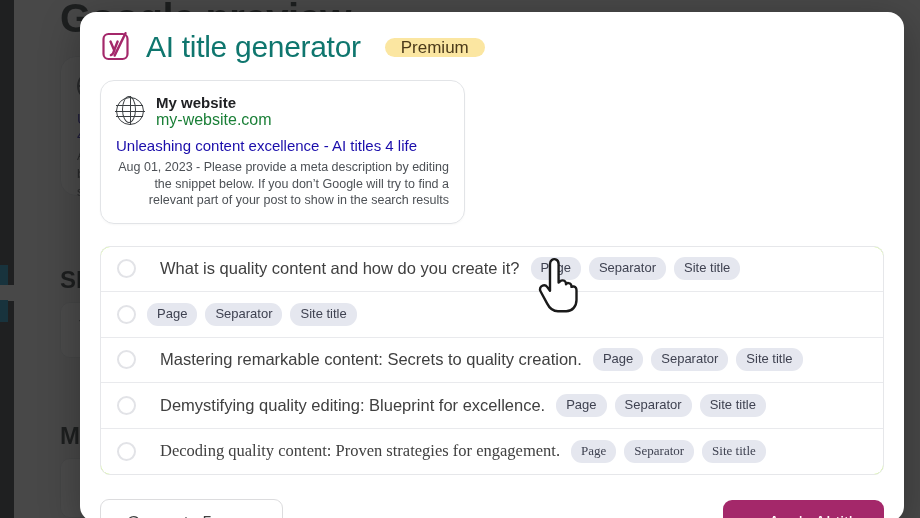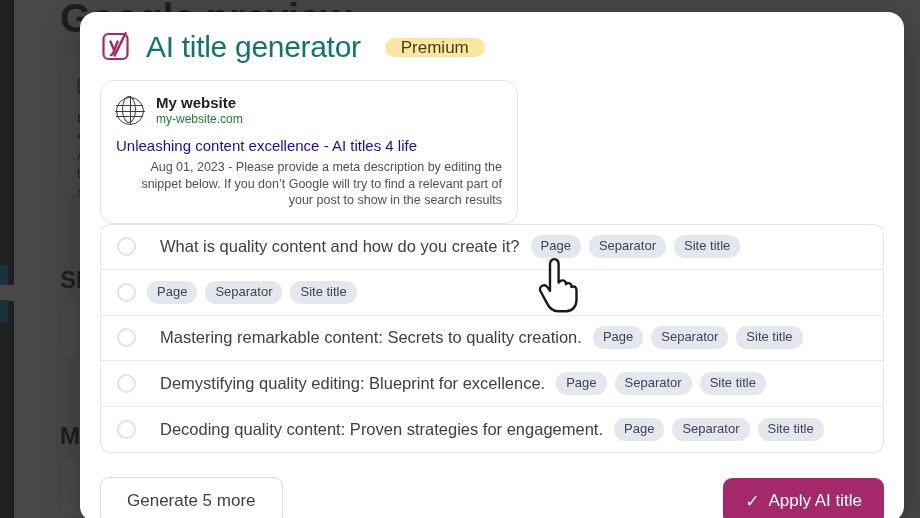"My website" .preview-card { width: 418px -> 365px }
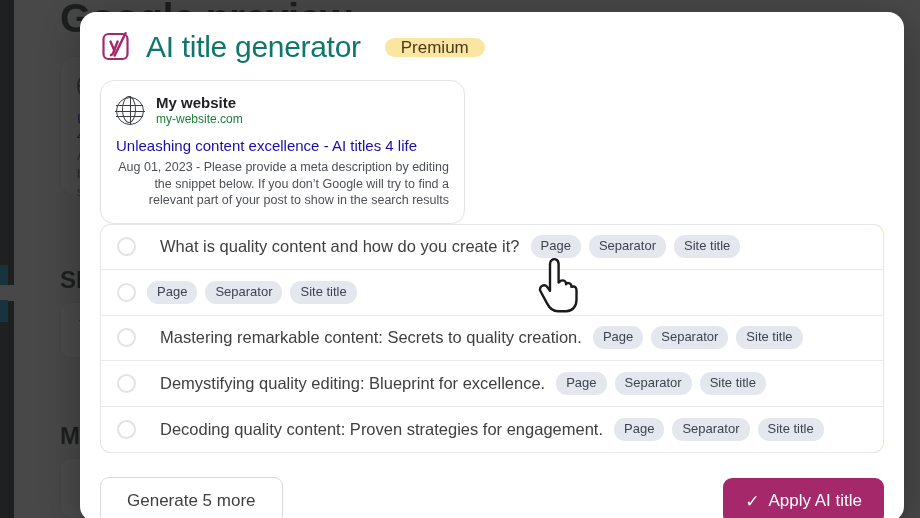"my-website.com" .pc-url { font-size: 12px -> 16px }
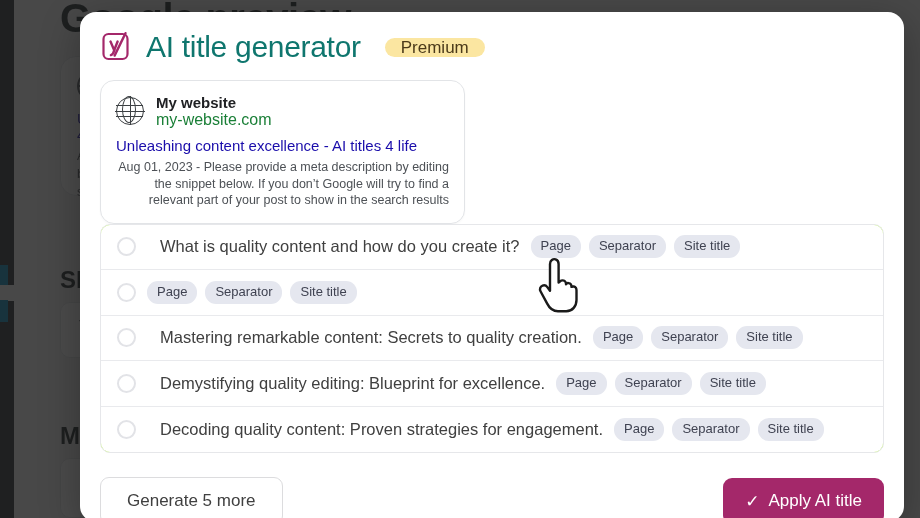"What is quality content and" .titles-list { margin-top: none -> 22px }
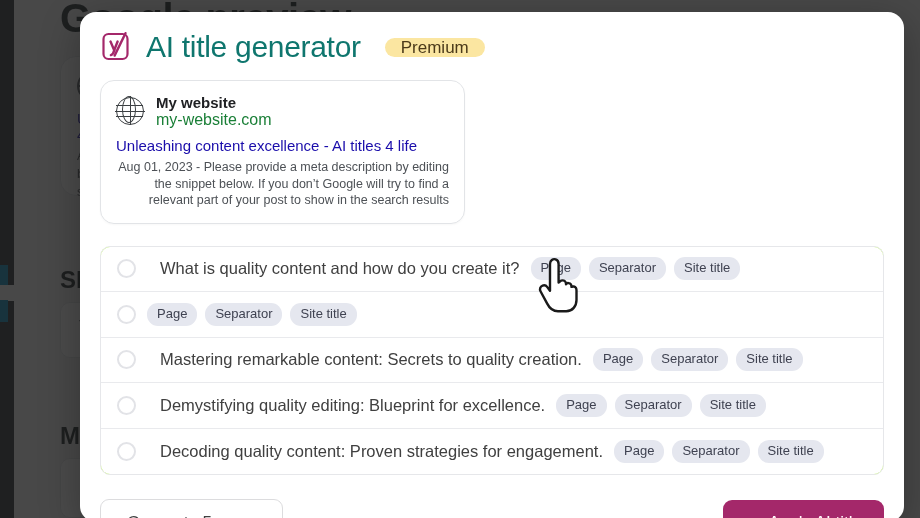"Decoding quality content: Proven" .title-item:last-child { font-family: none -> Liberation Serif, serif }
